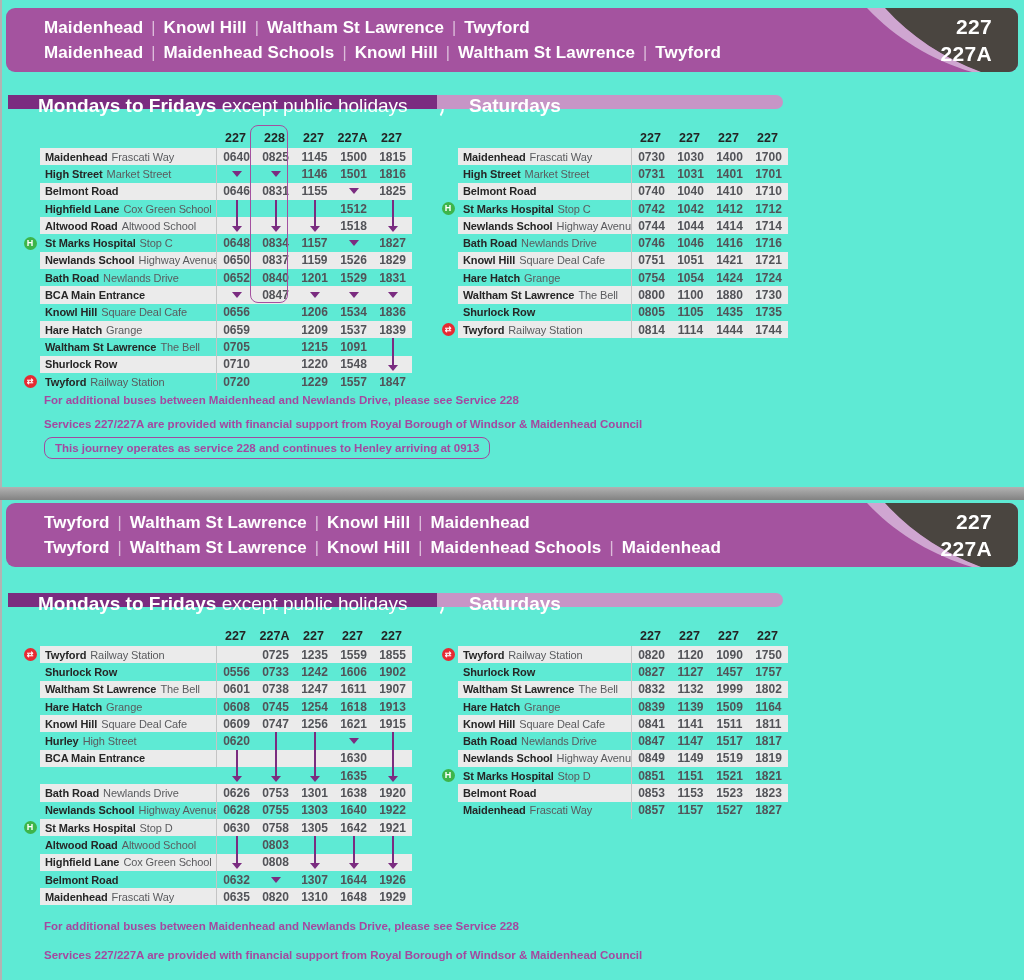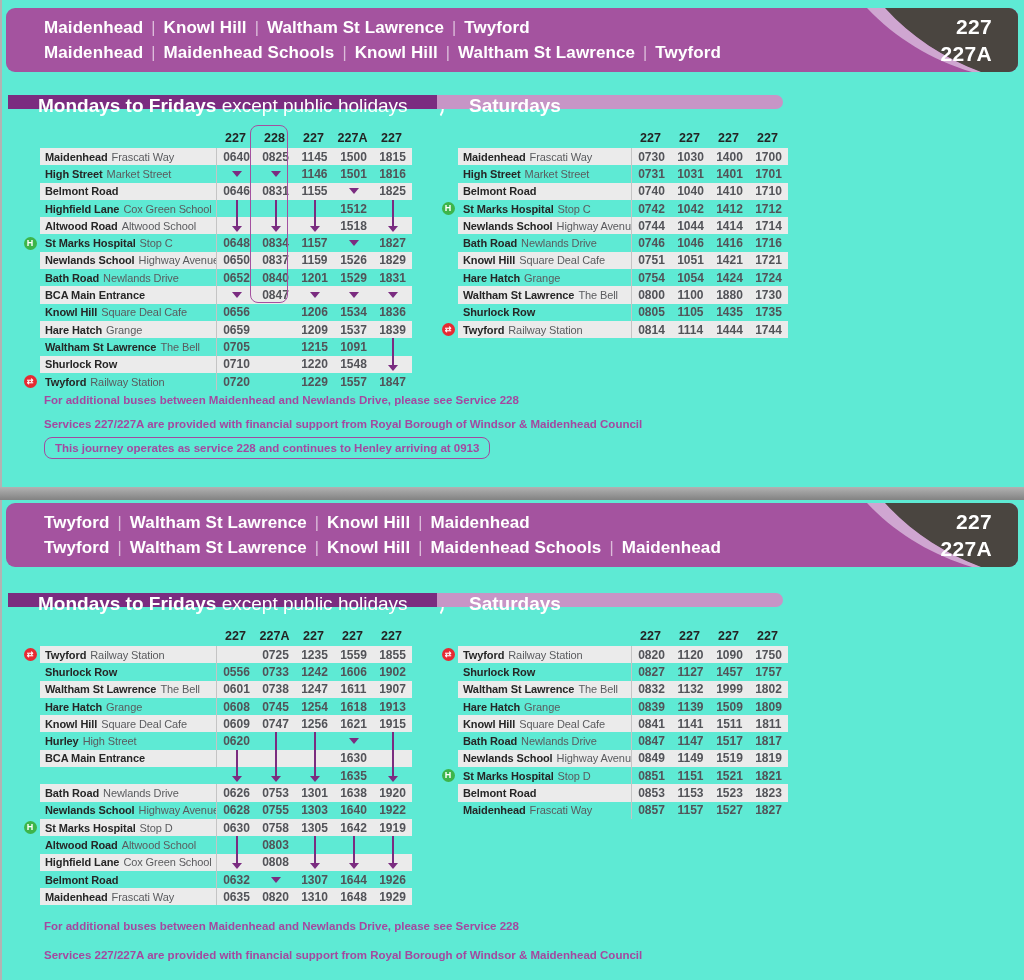"1809" div.tcell { text: 1809 -> 1164 }
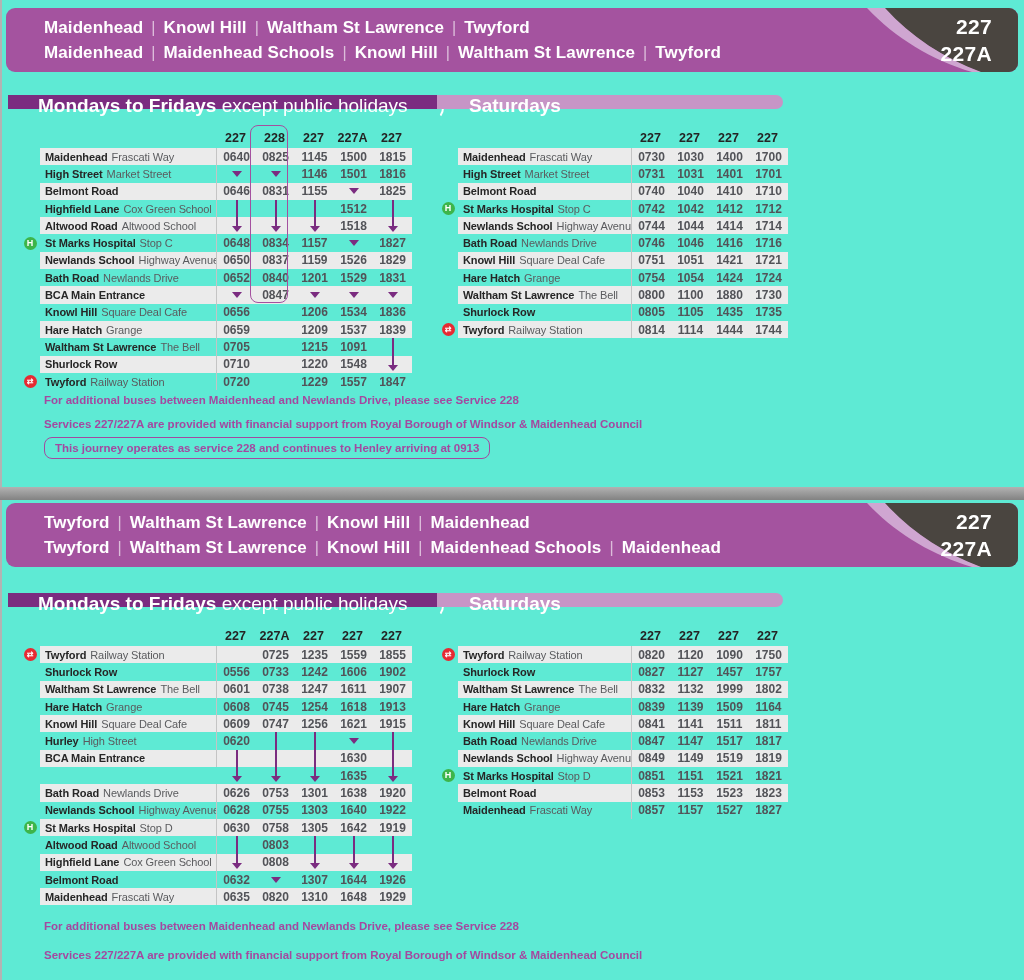"1919" div.tcell { text: 1919 -> 1921 }
